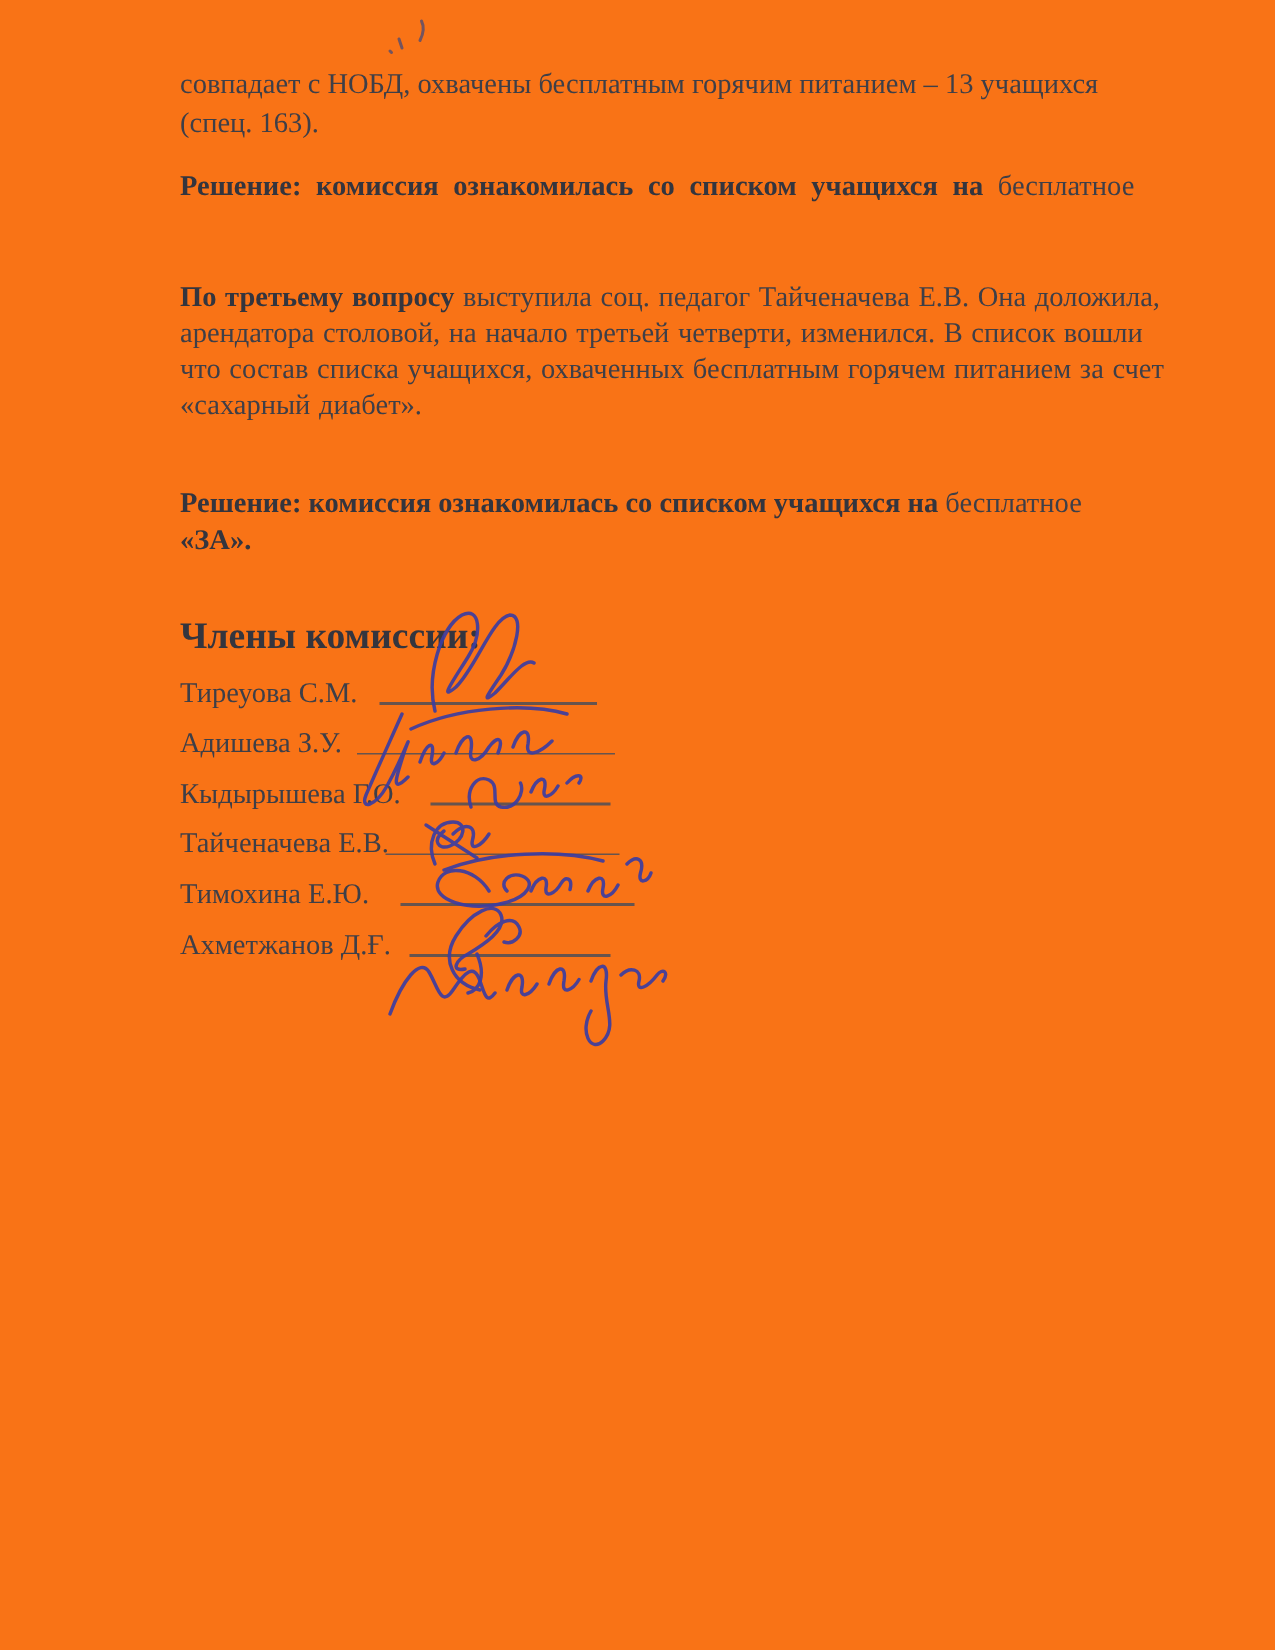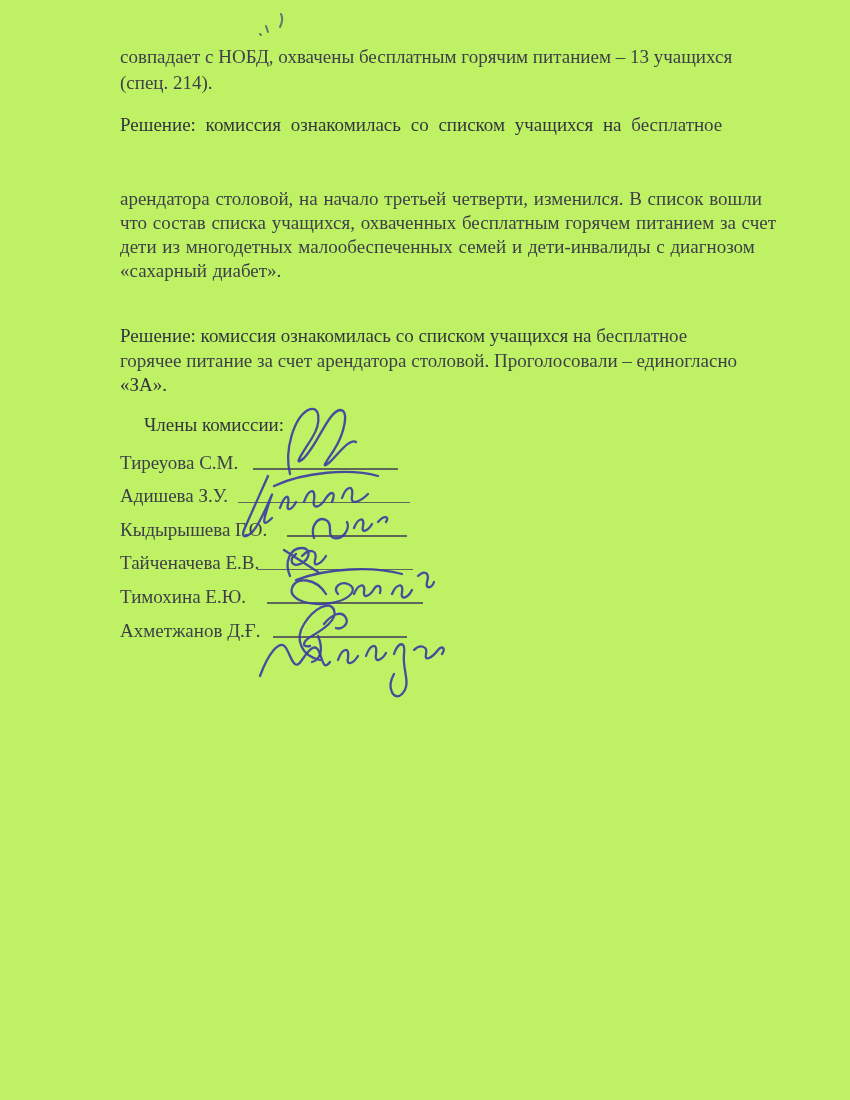"совпадает с НОБД, охвачены бесплатным" .page { background: #bef264 -> #f97316 }
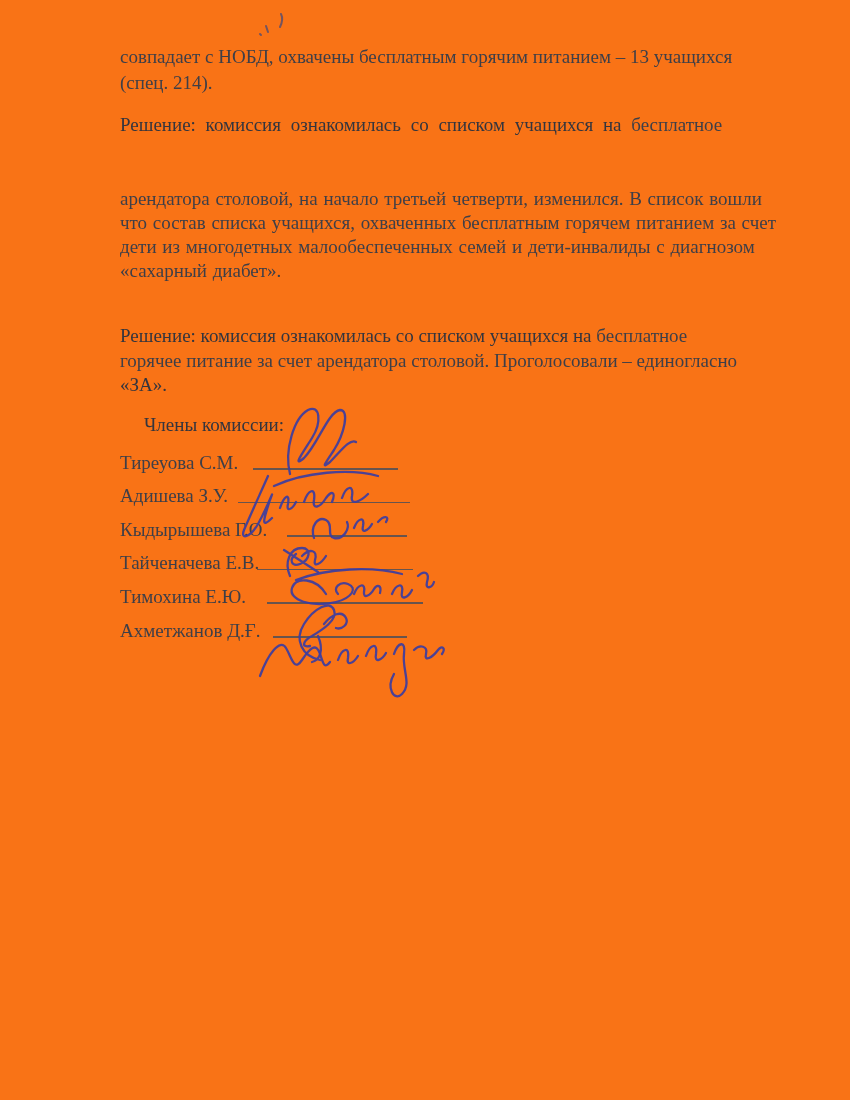"(спец. 214)." div.line { text: 214 -> 163 }
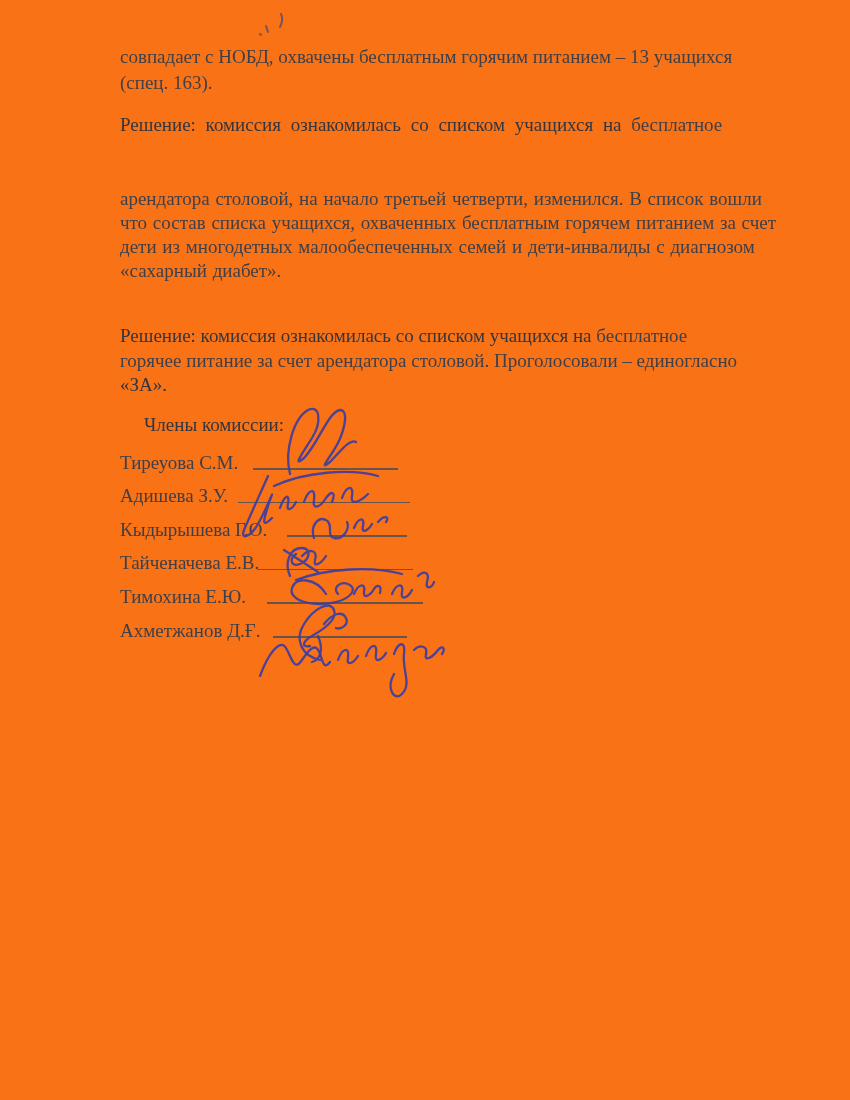"Решение: комиссия ознакомилась со" .b { font-weight: 400 -> 700 }
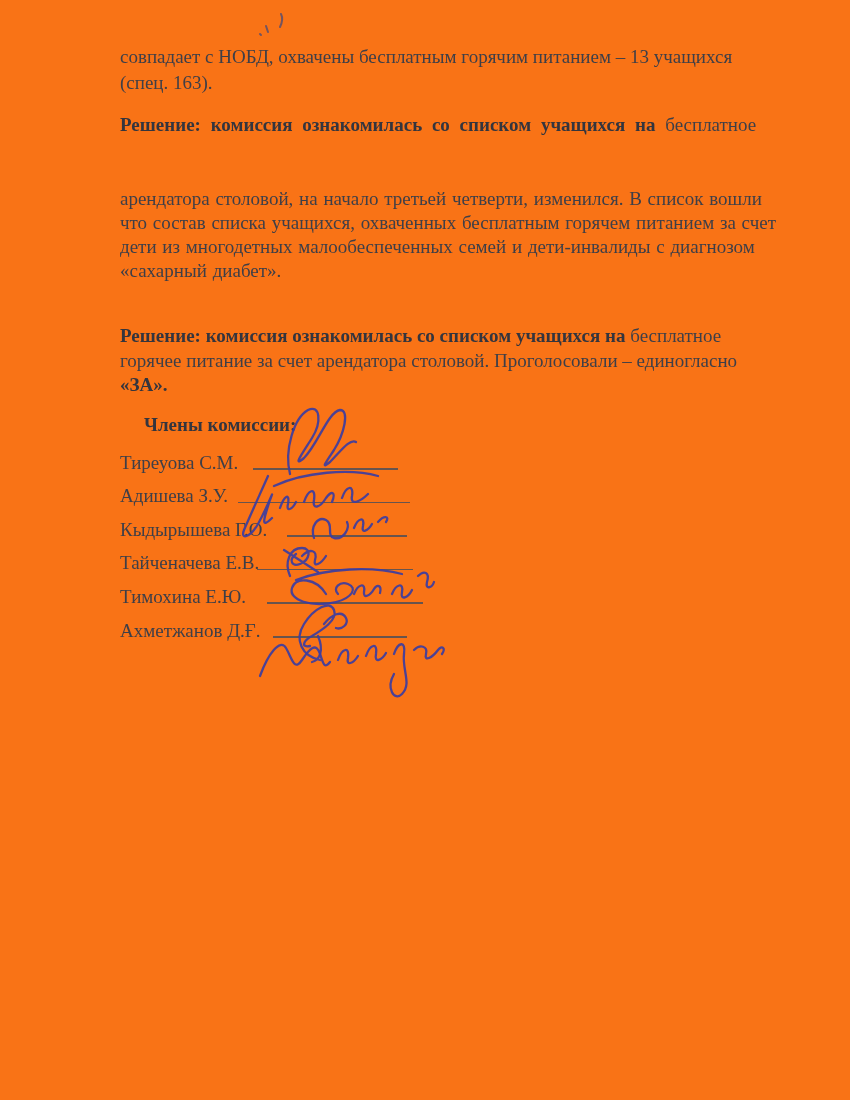"По третьему вопросу выступила соц." div.line { html: none -> <div><span>По третьему вопросу</span> <span>выступила соц. педагог Тайченачева Е.В. Она доложила,</span></div> }
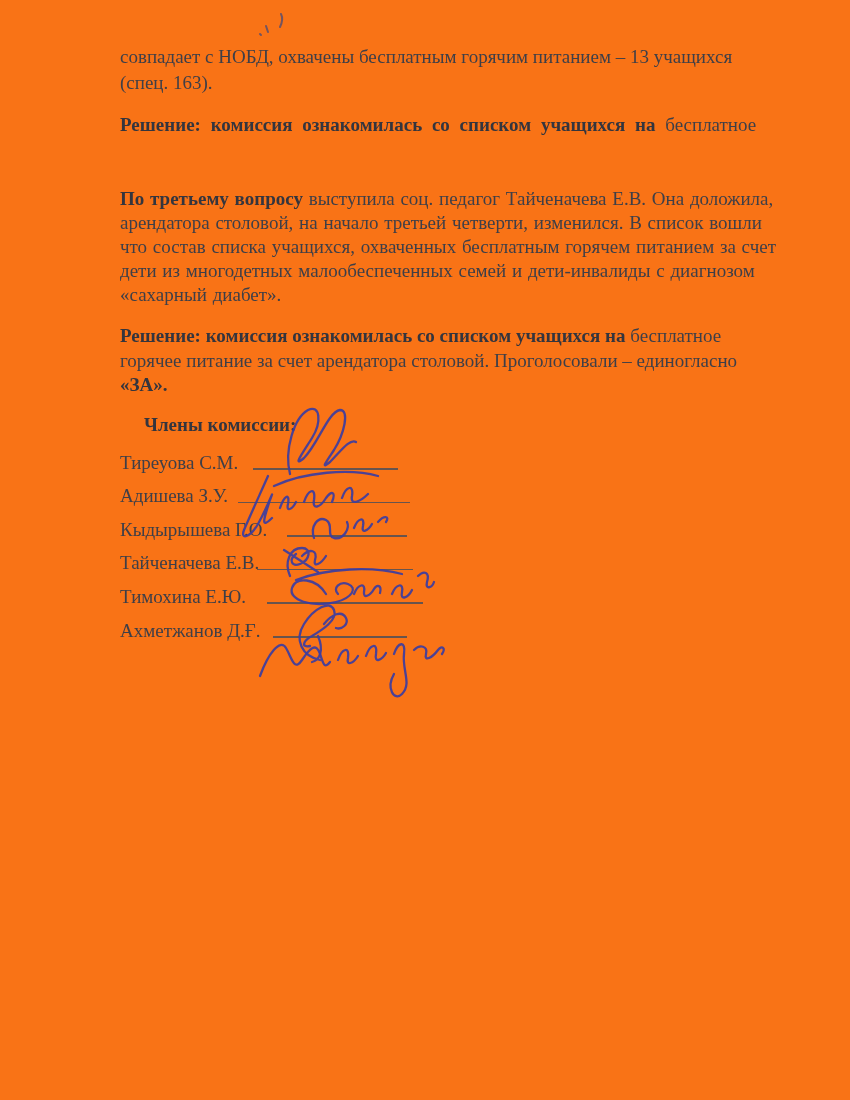"дети из многодетных малообеспеченных" div.line { html: <div>дети из многодетных малообеспеченных семей и дети-инвалиды с диагнозом</div> -> none }
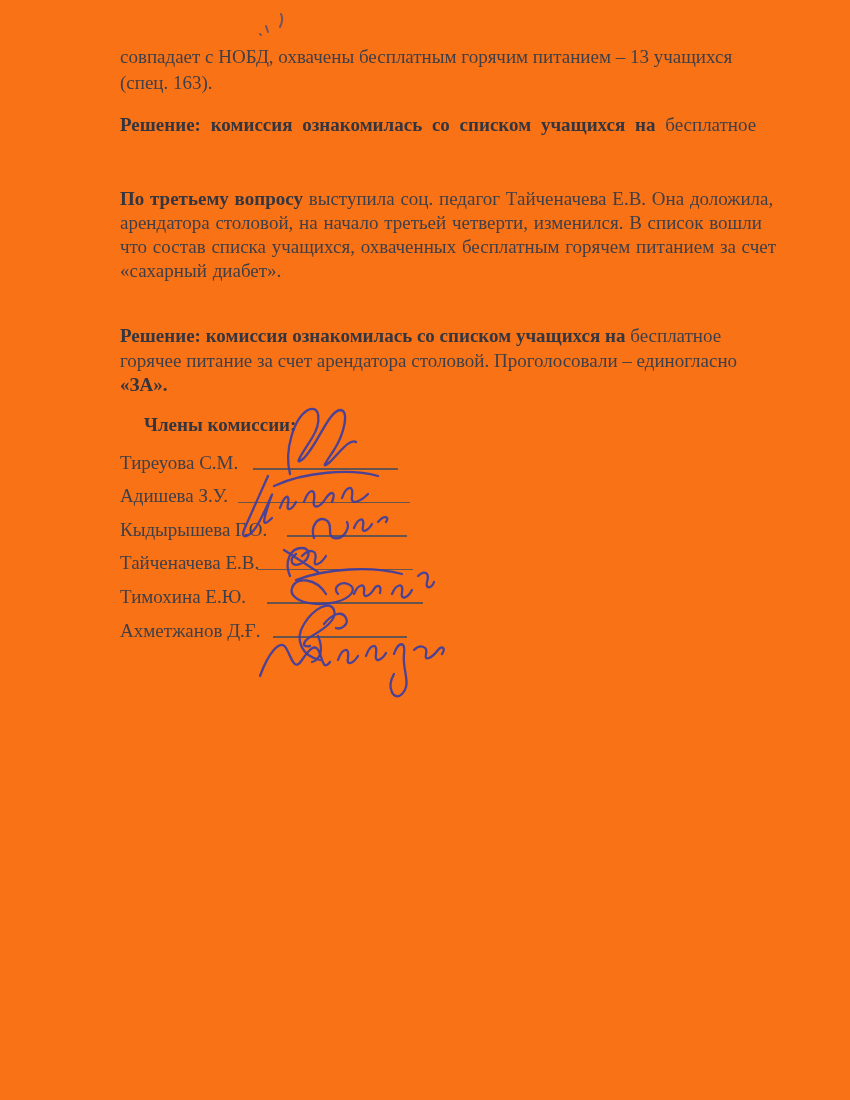"горячее питание за счет арендатора" div.line { html: <div>горячее питание за счет арендатора столовой. Проголосовали – единогласно</div> -> none }
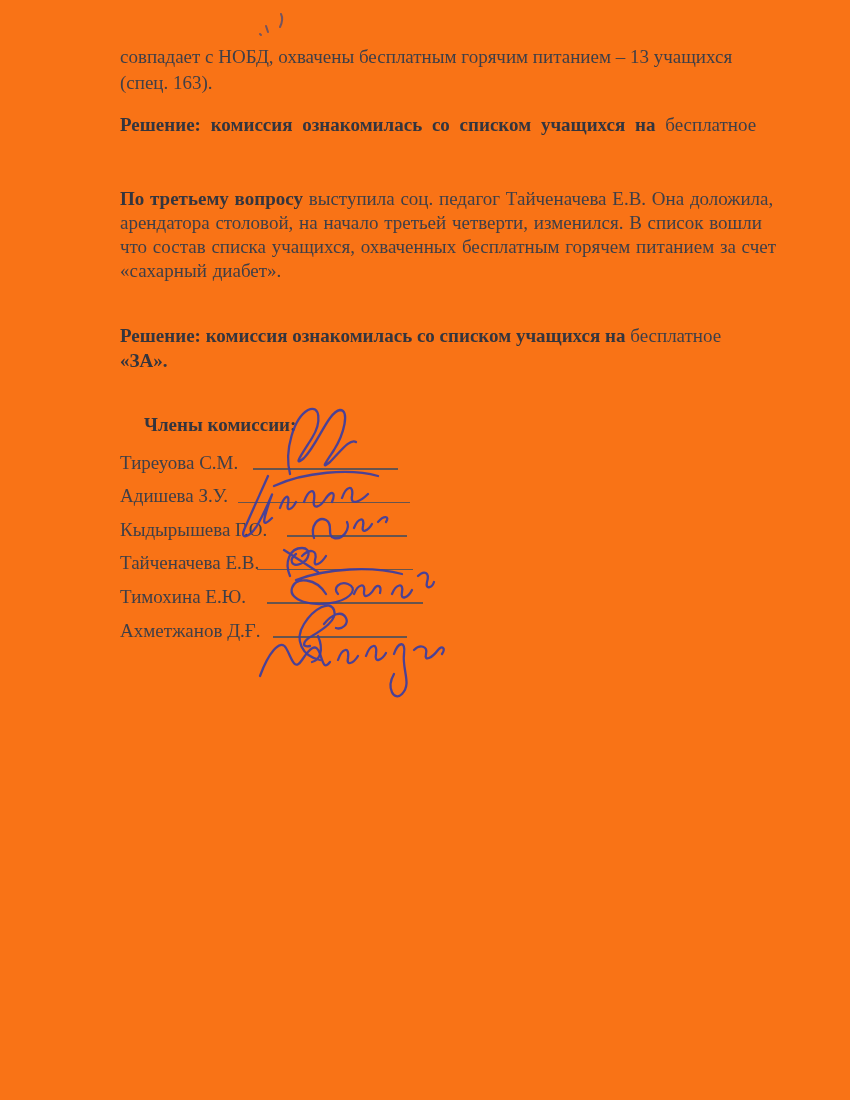"Члены комиссии:" .heading { font-size: 19px -> 25px; margin-left: 24px -> none }
